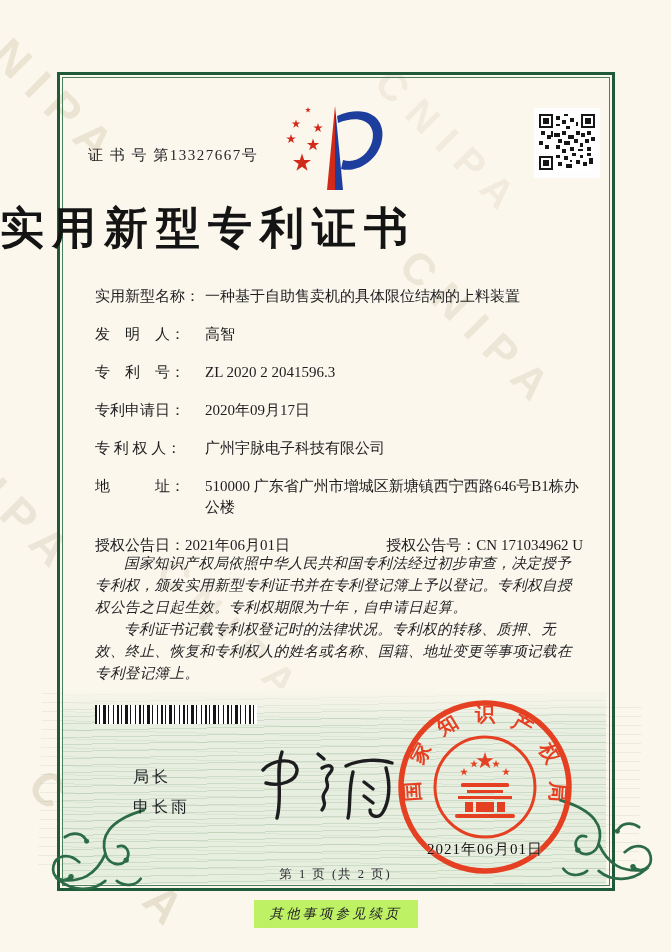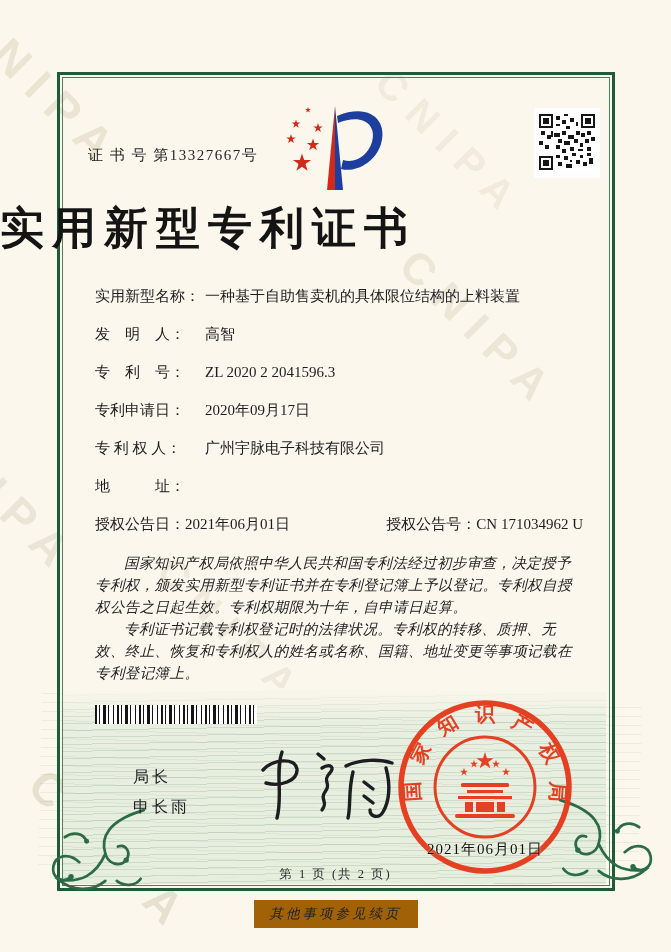"510000 广东省广州市增城区新塘镇西宁西路646号B1栋办公楼" span.fvalue { html: none -> <span>510000 广东省广州市增城区新塘镇西宁西路646号B1栋办公楼</span> }
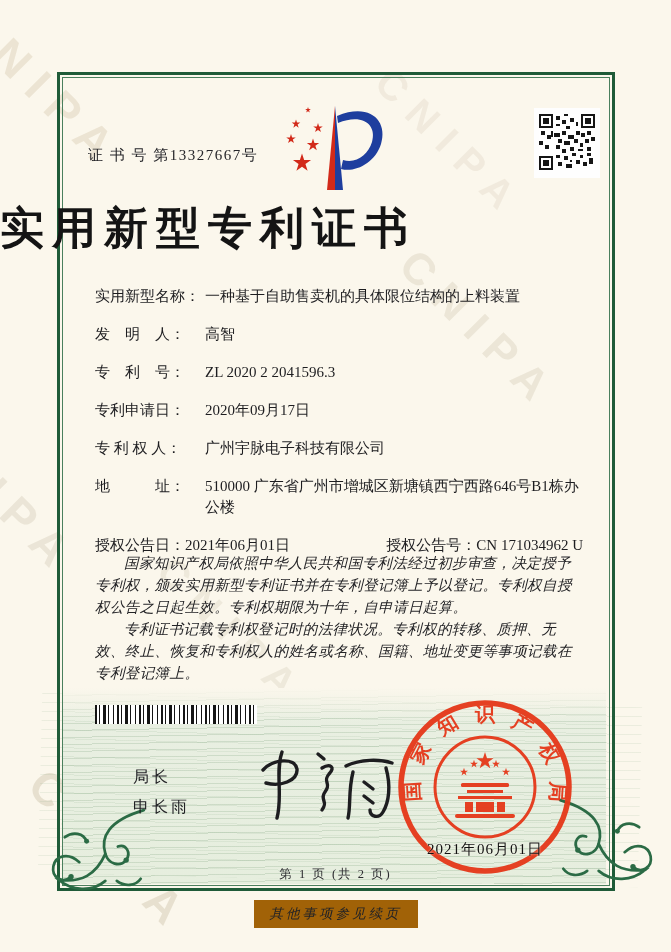"其他事项参见续页" .note span { background: #a16207 -> #bef264 }
